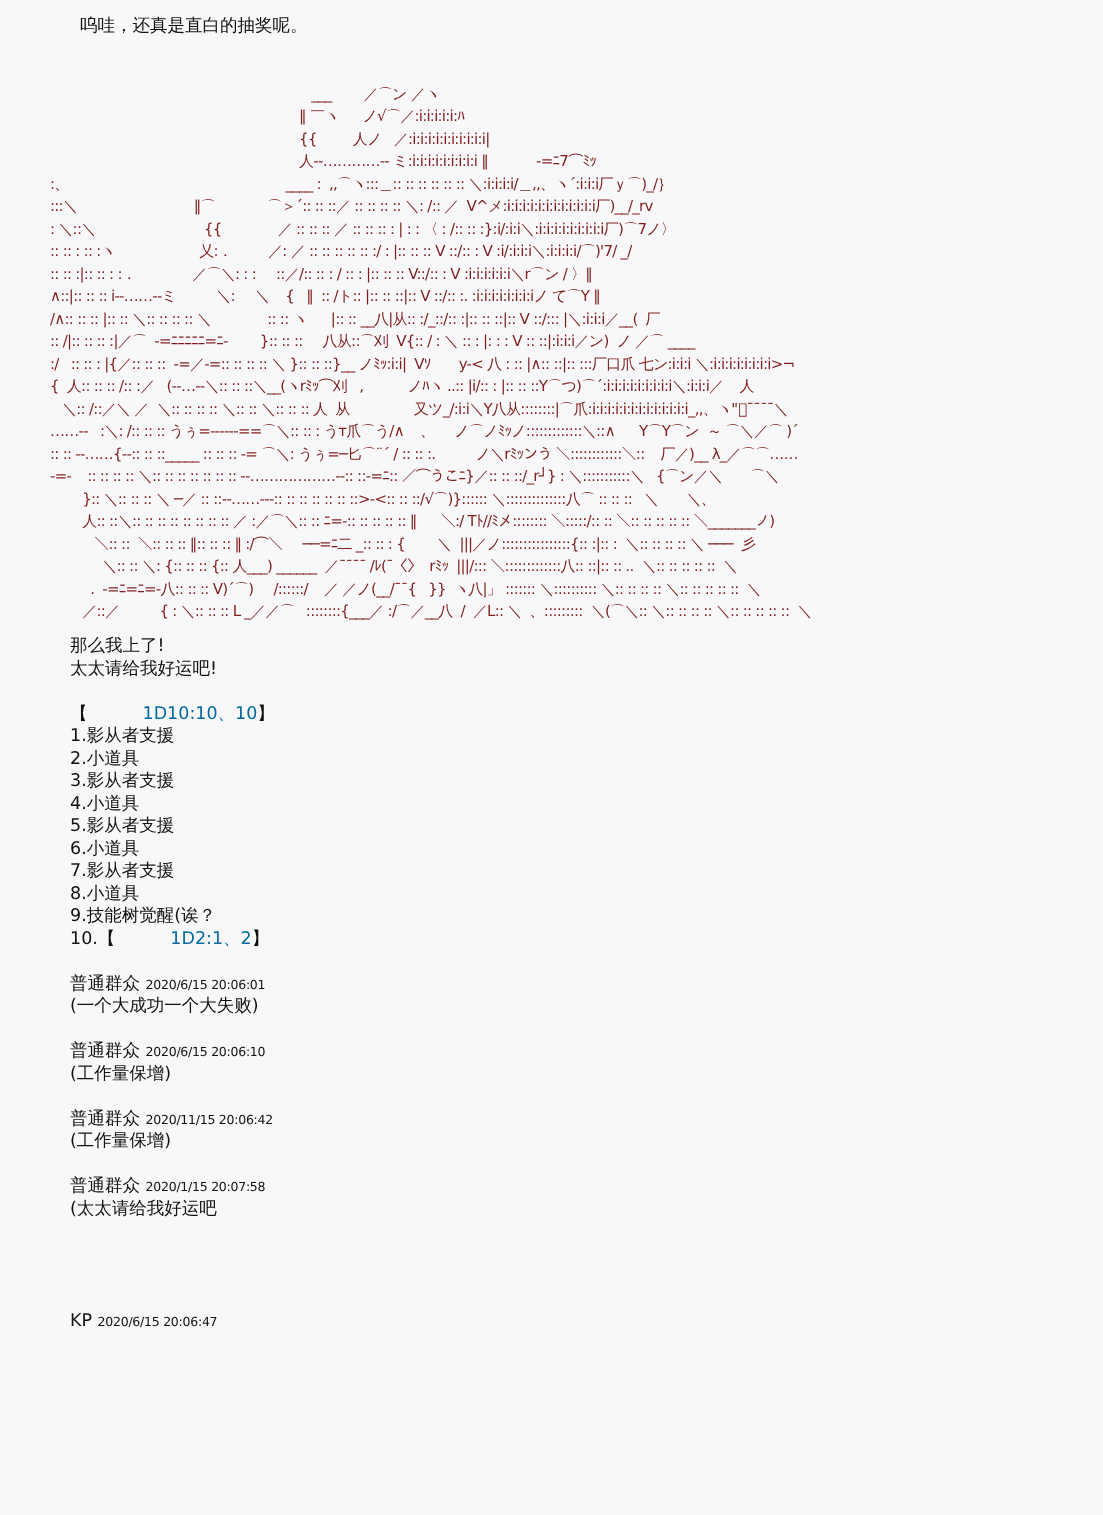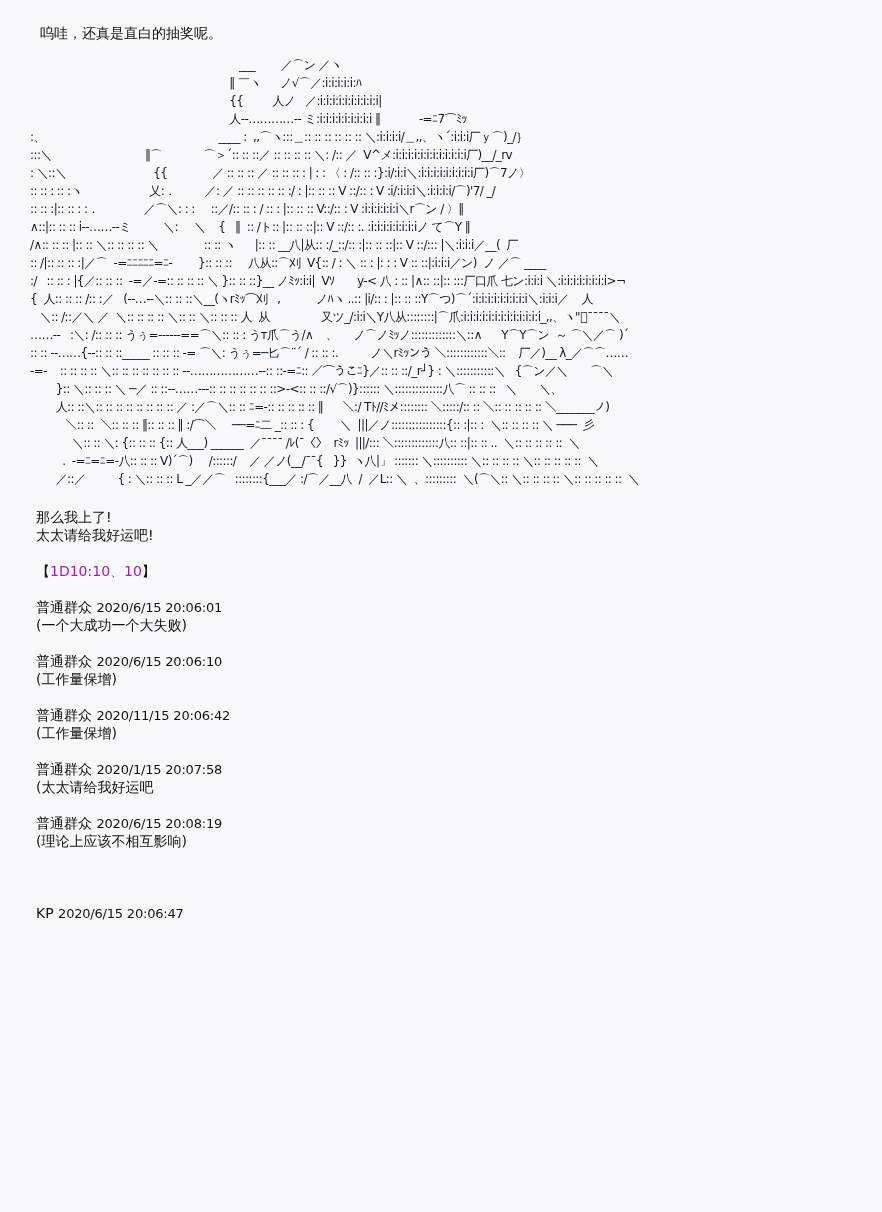"呜哇，还真是直白的抽奖呢。" .page { margin-left: none -> 24px; padding: 24px 0 0 40px -> 12px 0 0 40px }
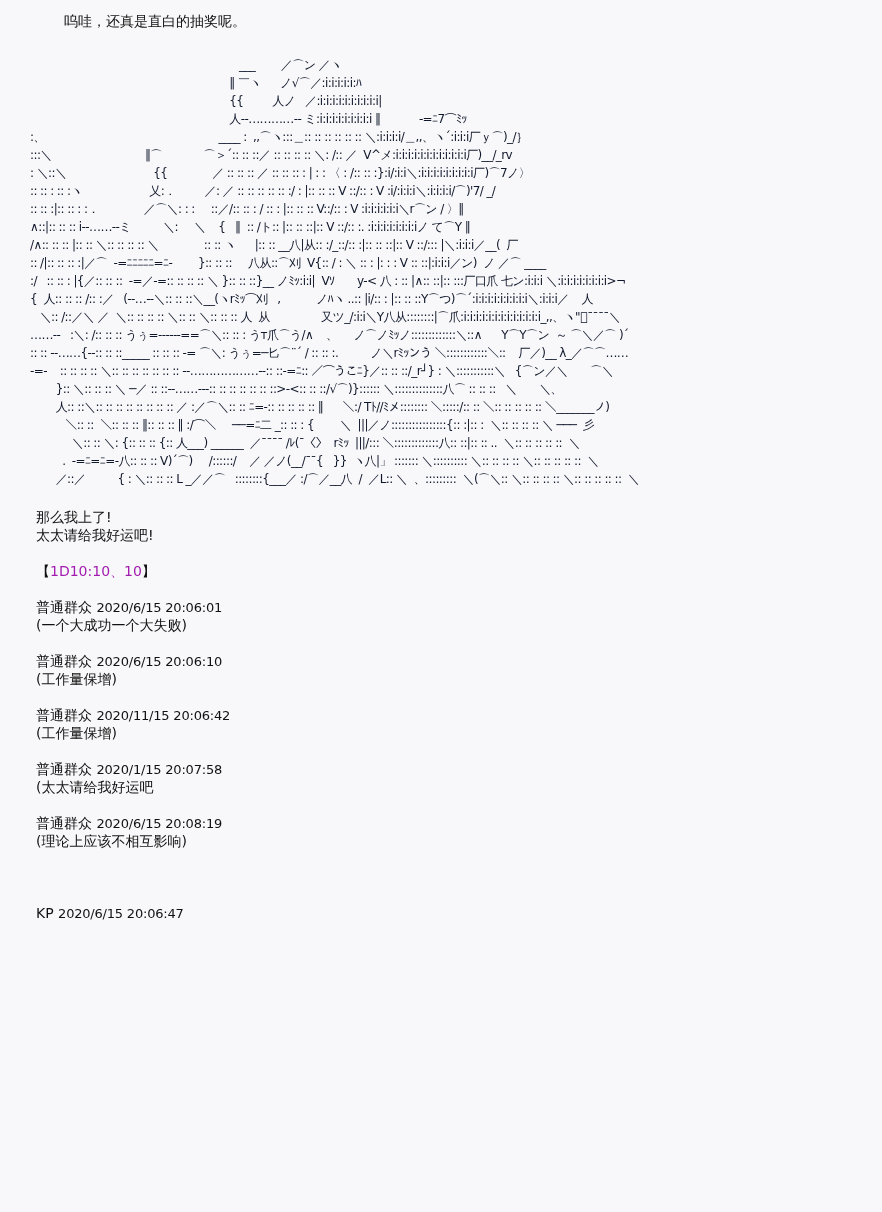"___ ／⌒ン ／ヽ" .aa { color: #0f172a -> #7f1d1d; margin: 0 -> 10px }
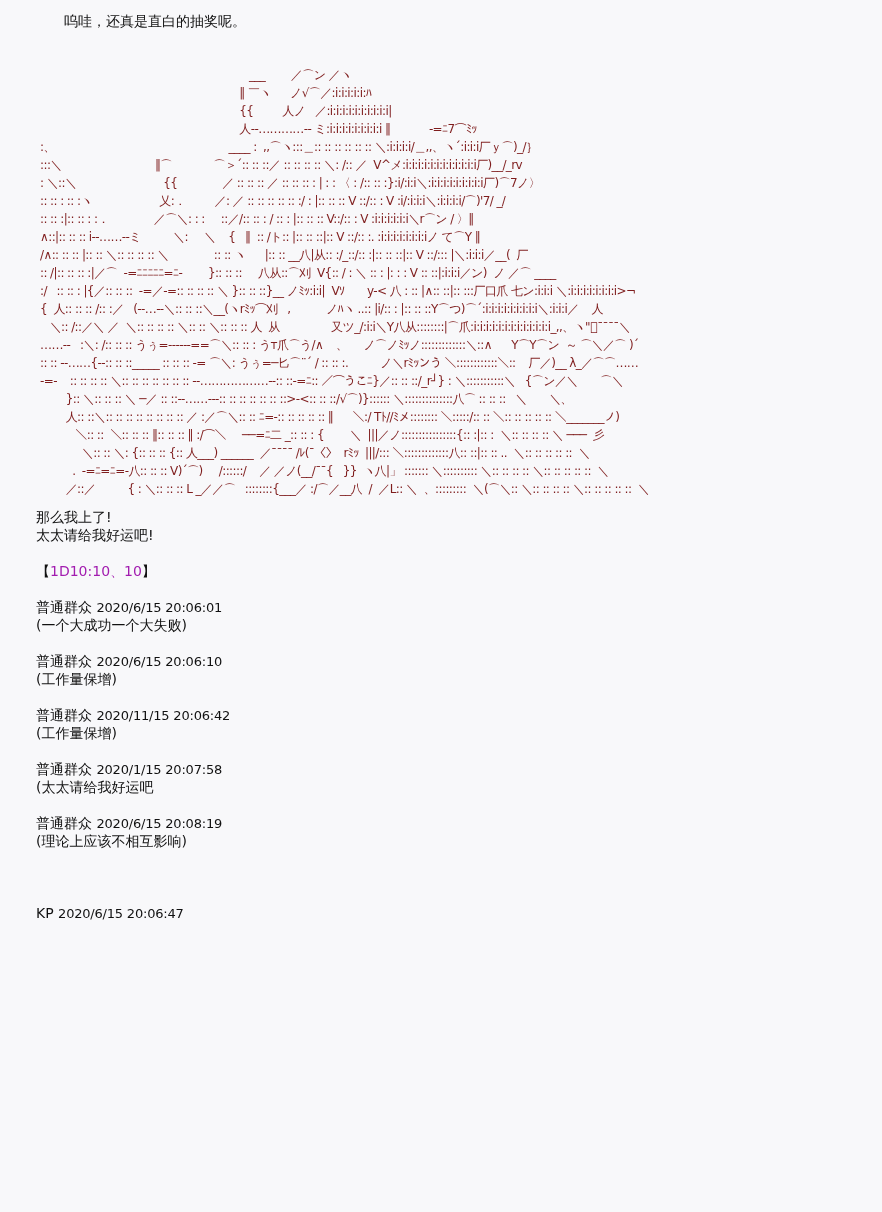"那么我上了!" .body-text { left: 36px -> 56px }
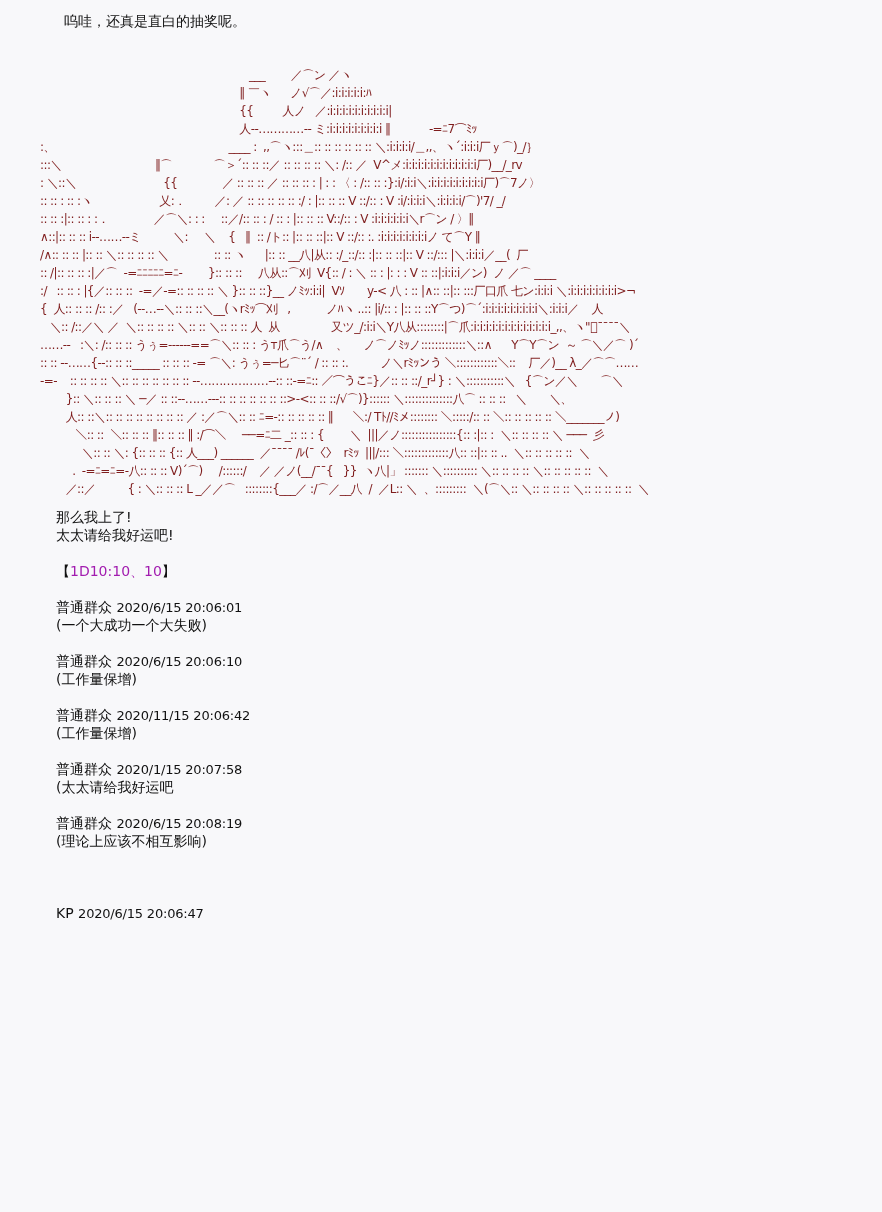"1D10:10、10" .red { color: #a21caf -> #0369a1; margin-left: none -> 44px }
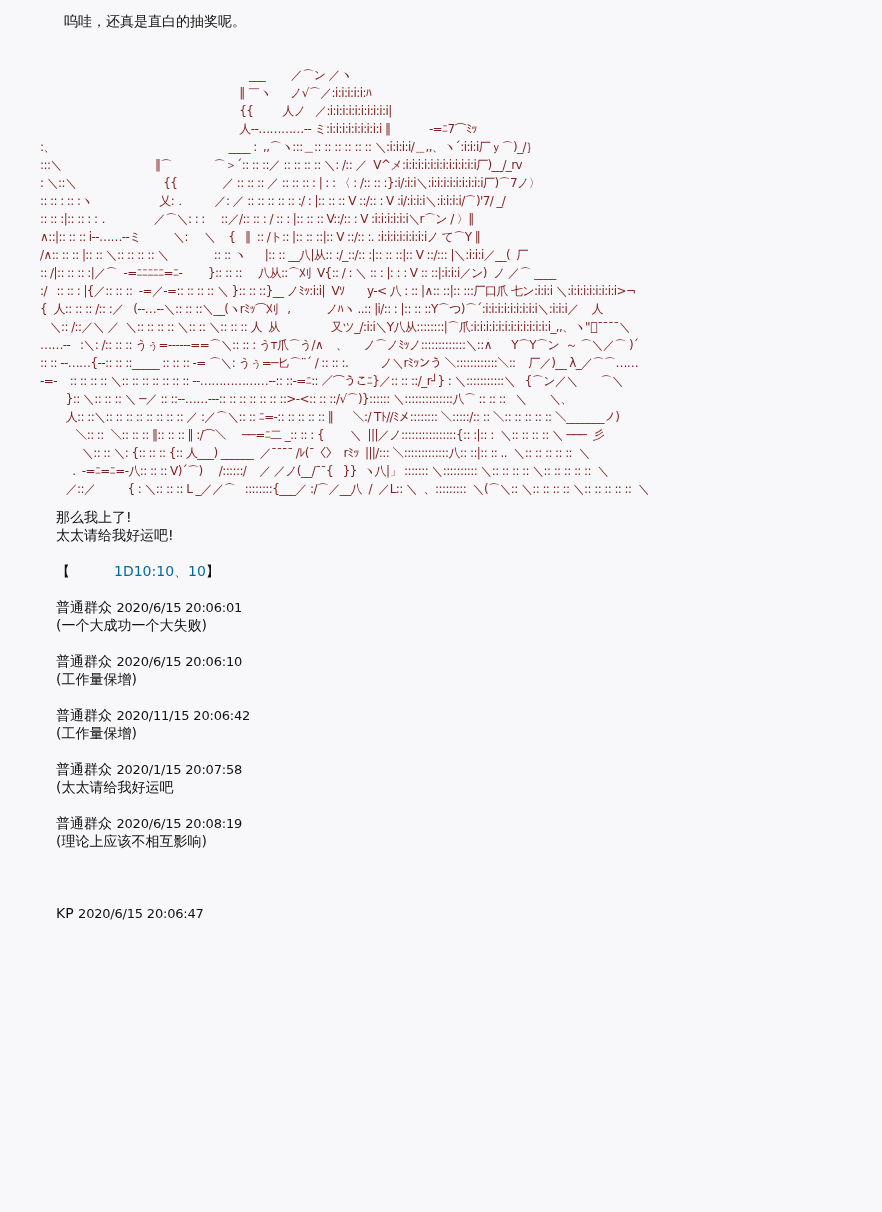"1.影从者支援" div { html: none -> <div> <div>1.影从者支援</div> <div>2.小道具</div> <div>3.影从者支援</div> <div>4.小道具</div> <div>5.影从者支援</div> <div>6.小道具</div> <div>7.影从者支援</div> <div>8.小道具</div> <div>9.技能树觉醒(诶？</div> <div><span>10.</span><span>【</span><span>1D2:1、2</span><span>】</span></div> </div> }
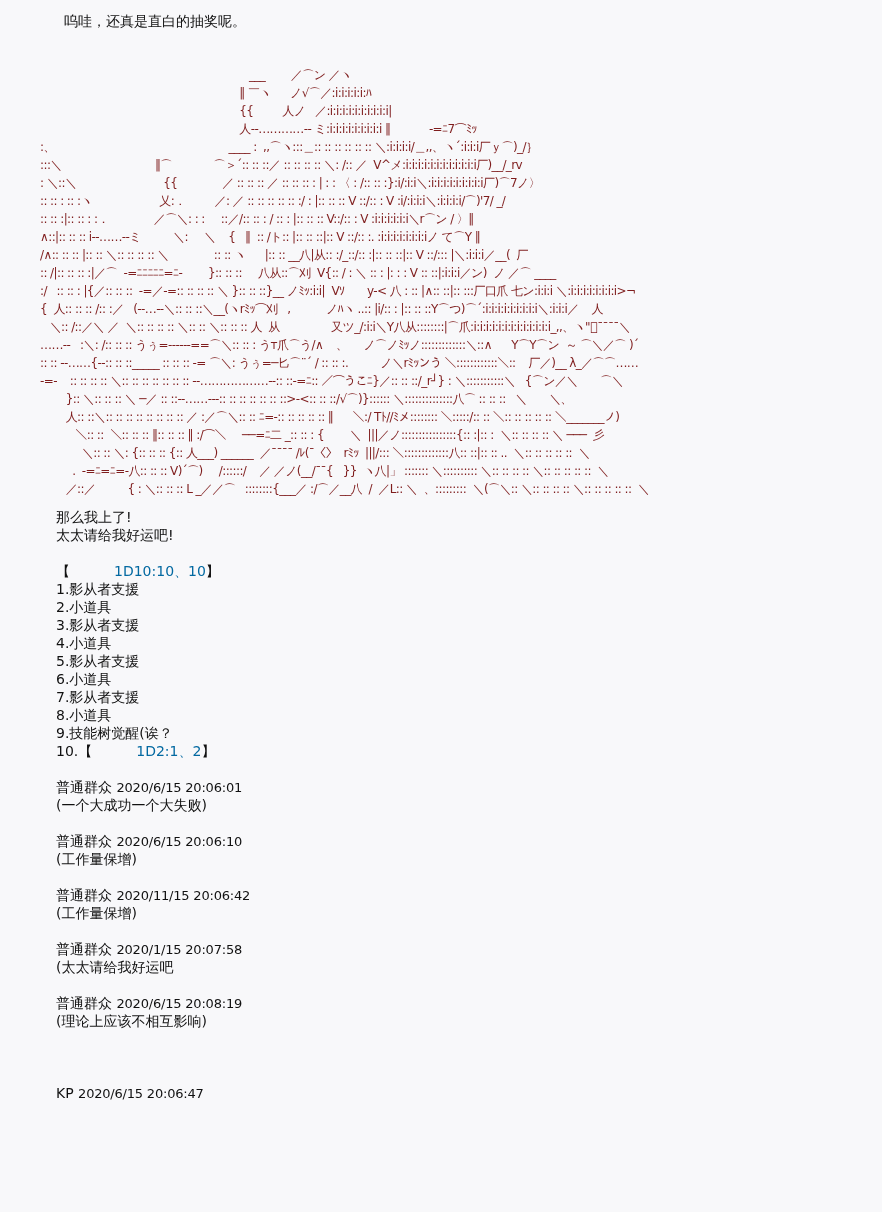"2020/6/15 20:06:01" .ts { font-size: 13px -> 10px }
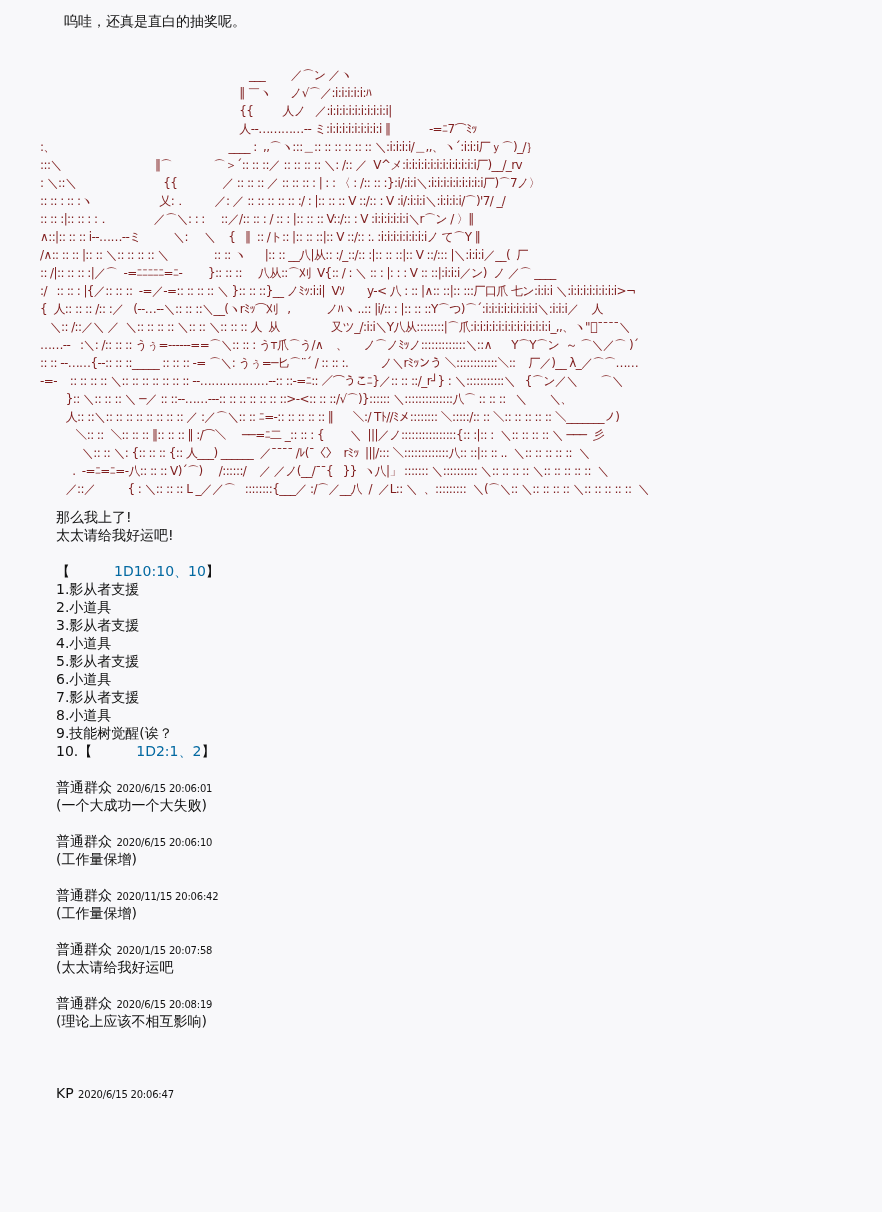"普通群众 2020/6/15 20:08:19" div { html: <div> <div><span>普通群众</span> <span>2020/6/15 20:08:19</span></div> <div>(理论上应该不相互影响)</div> </div> -> none }
